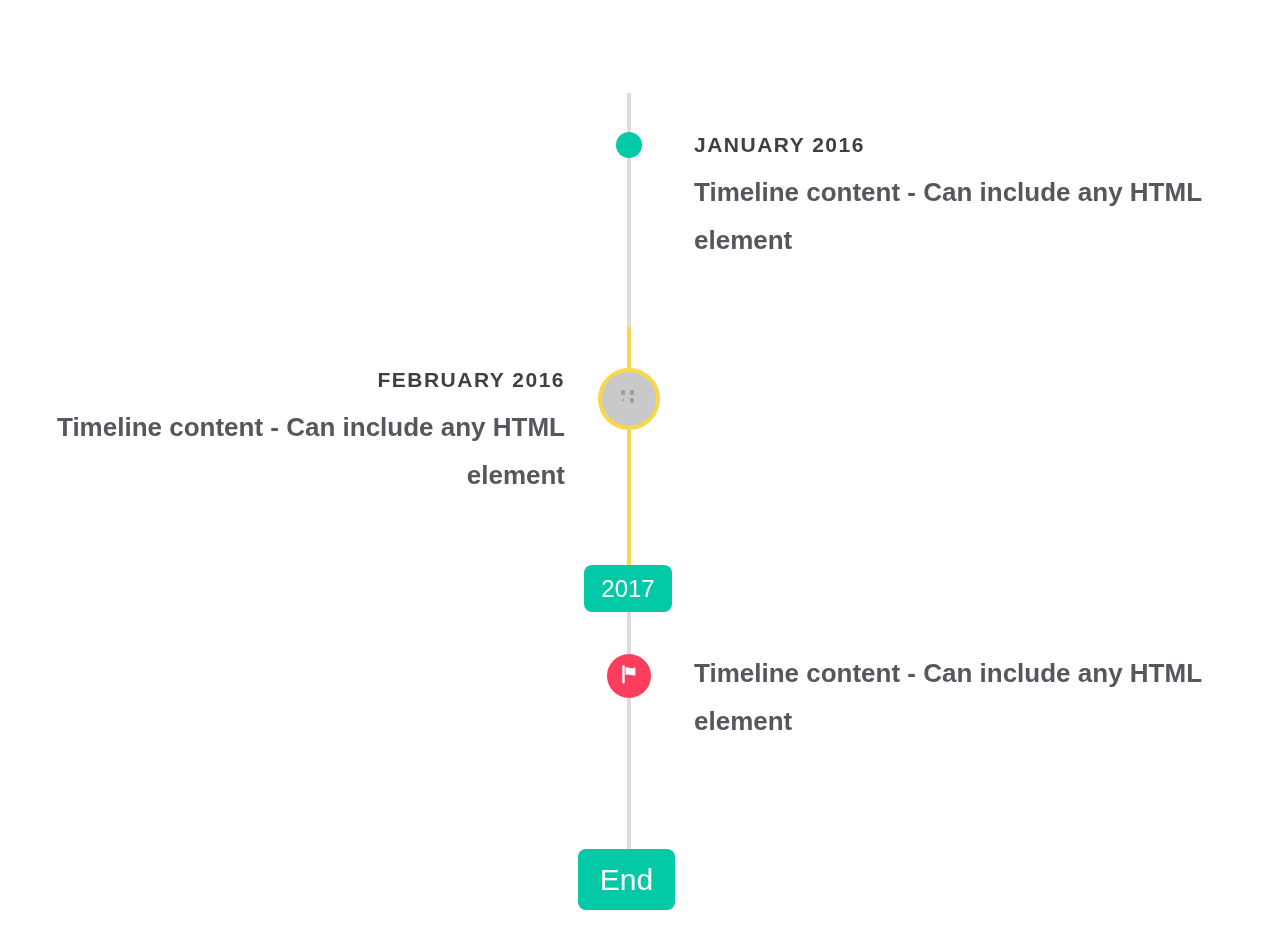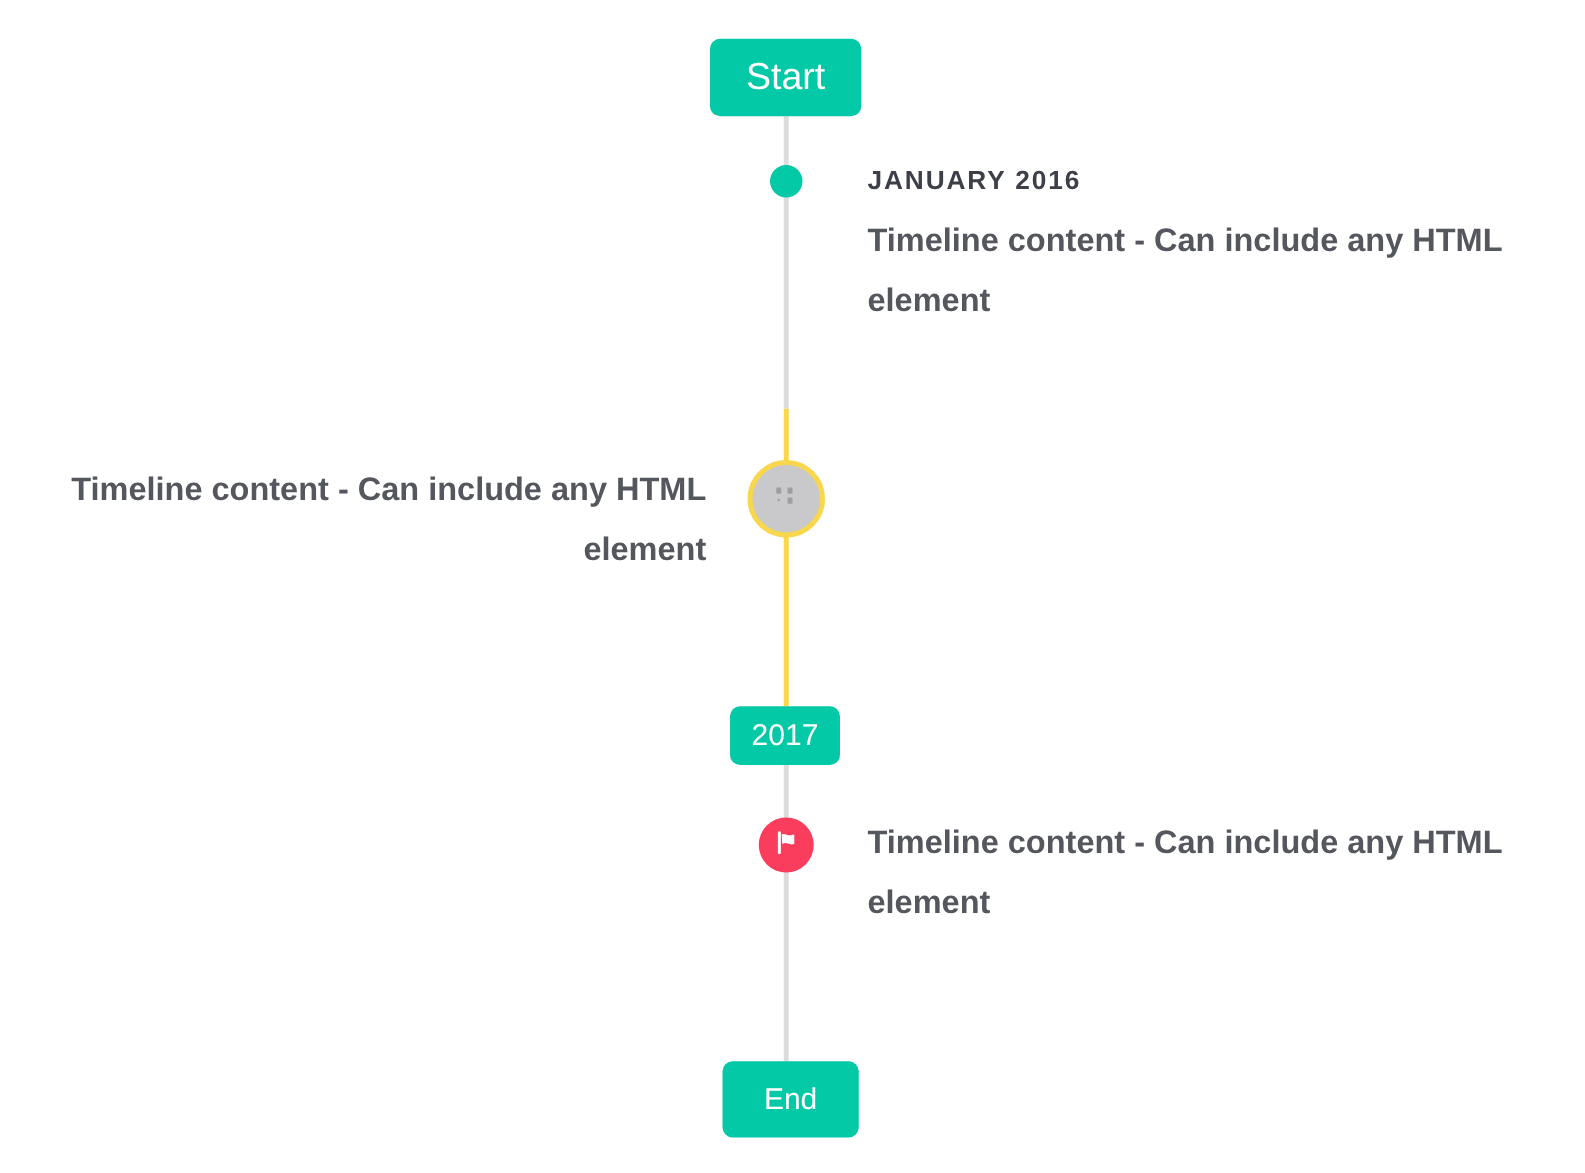"Start" div.badge { html: <div>Start</div> -> none }
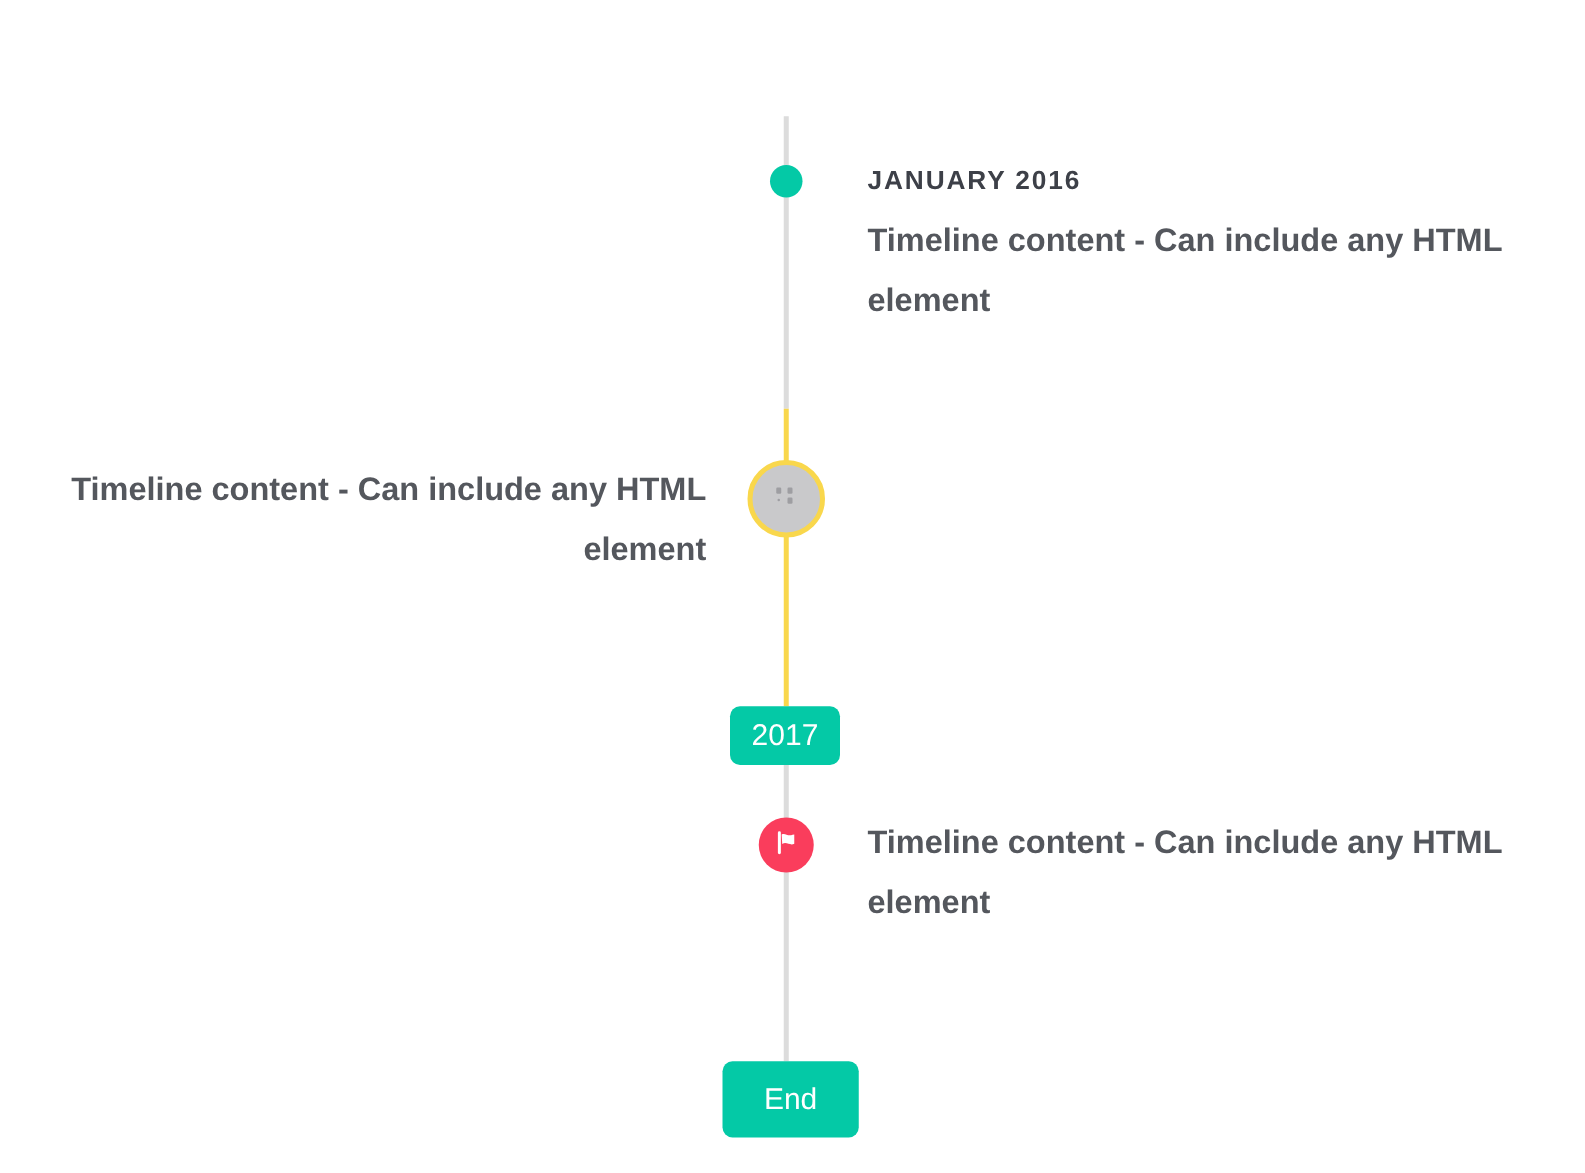"FEBRUARY 2016" div.date { html: none -> <div>FEBRUARY 2016</div> }
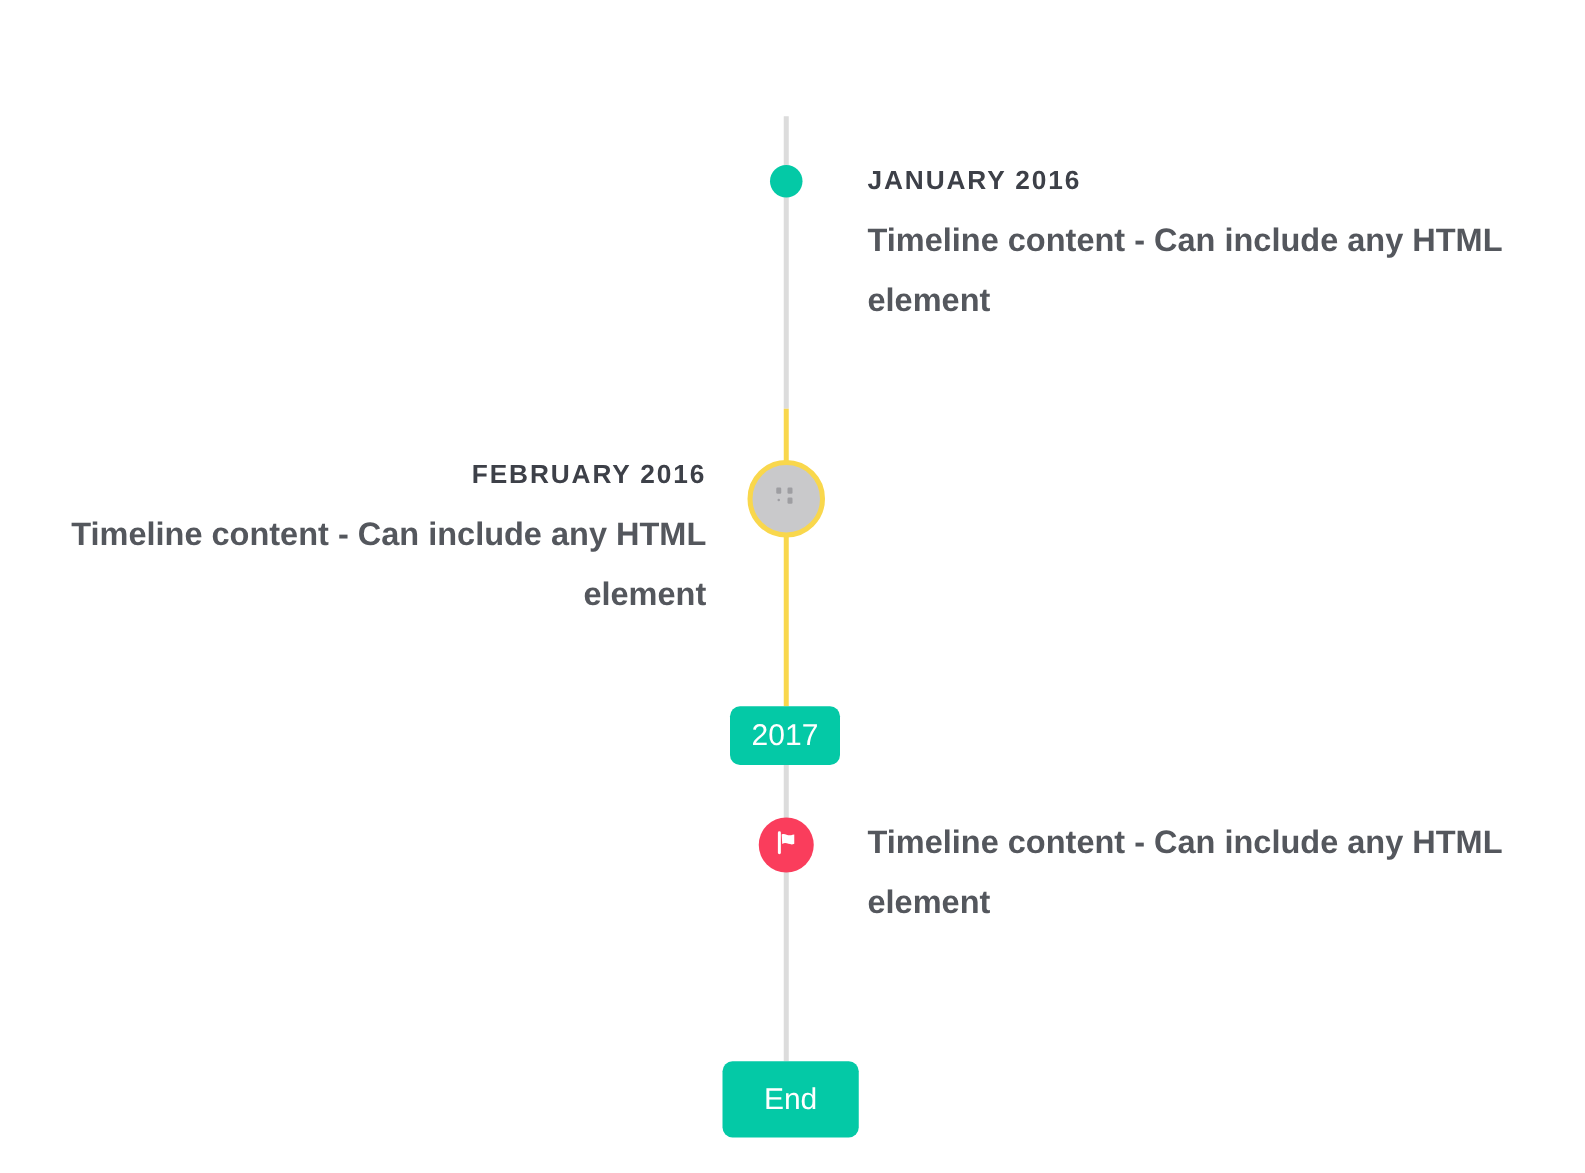"End" .badge-end { font-size: 24px -> 30px; width: 109px -> 97px }
